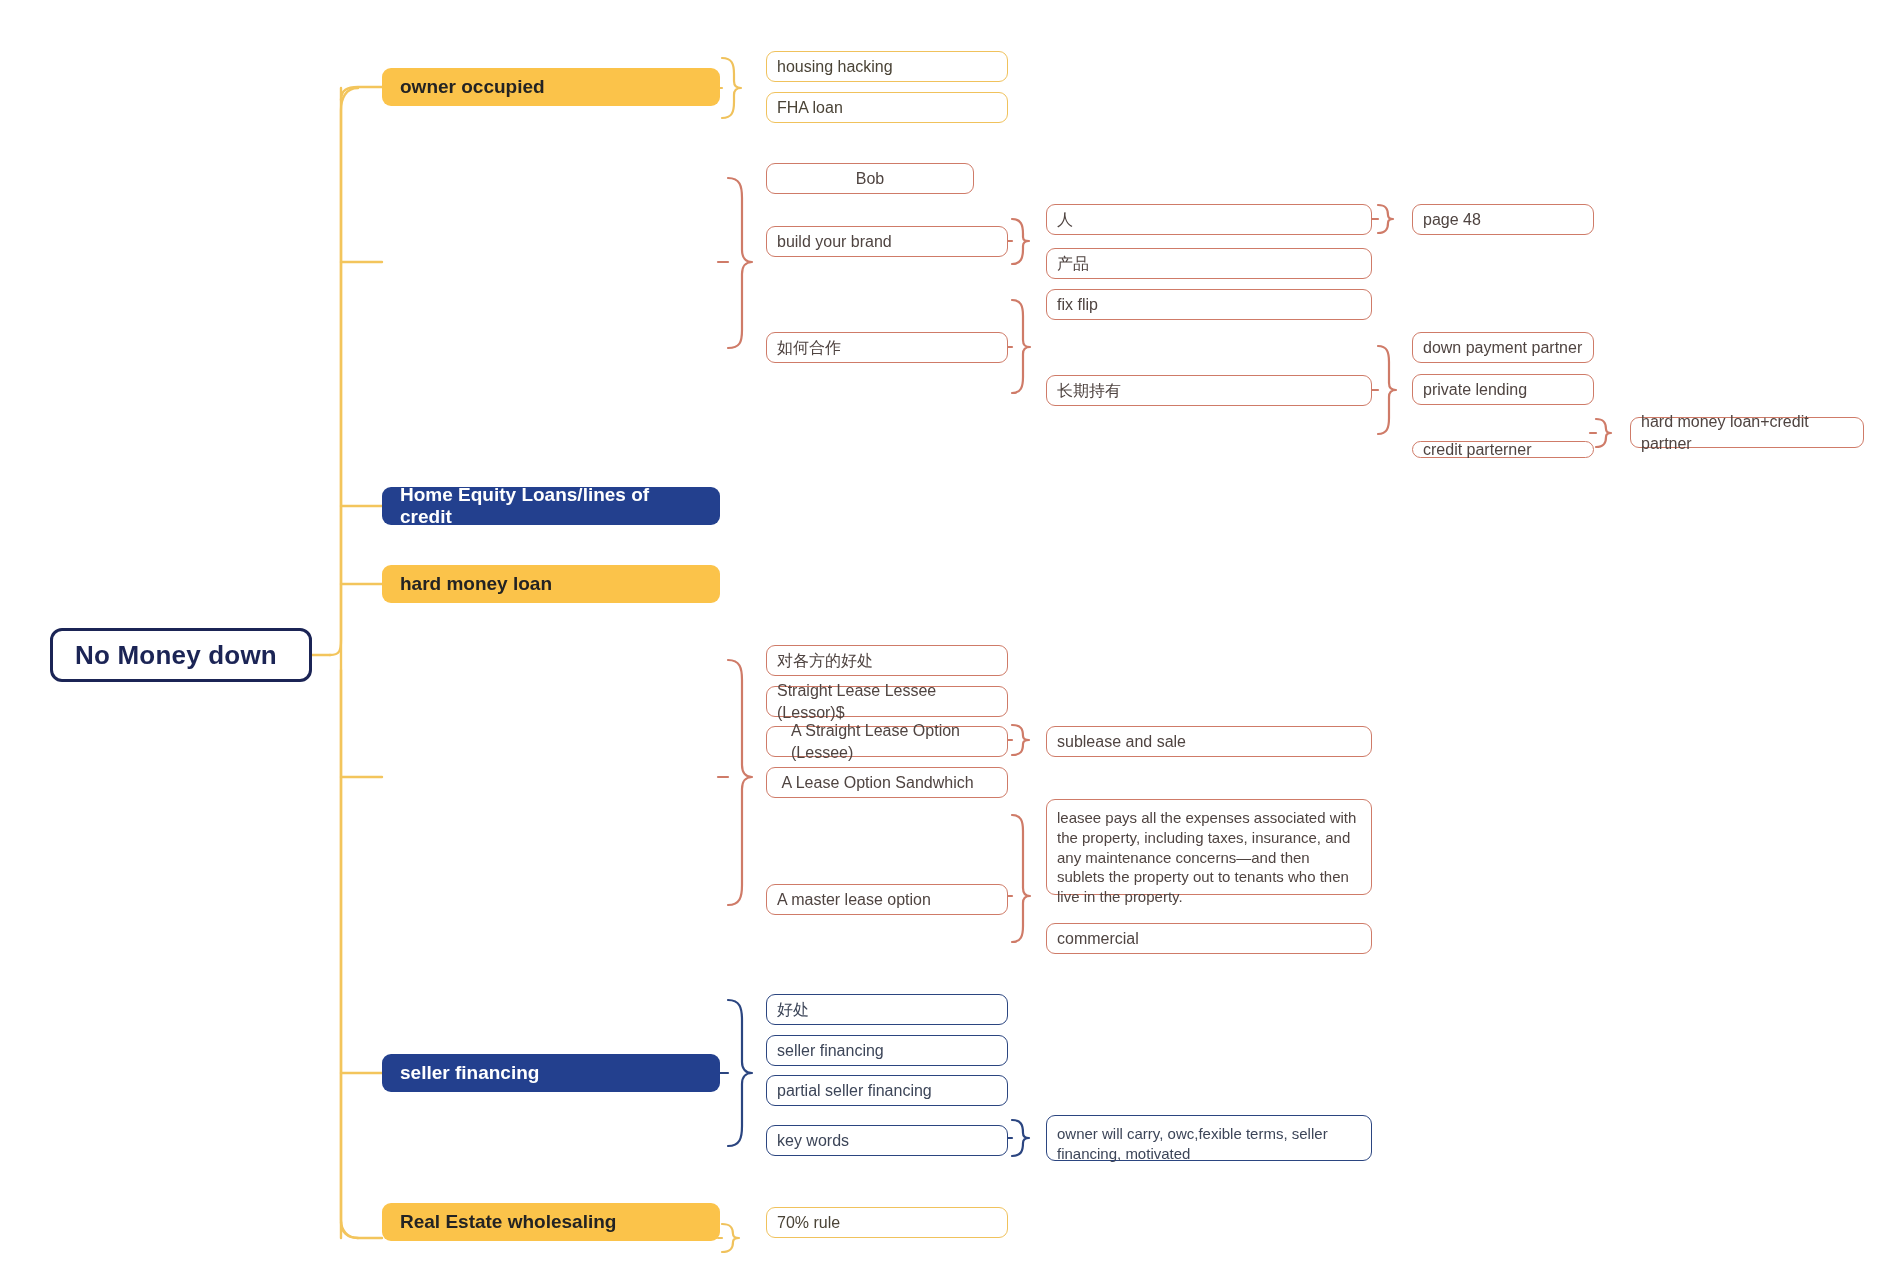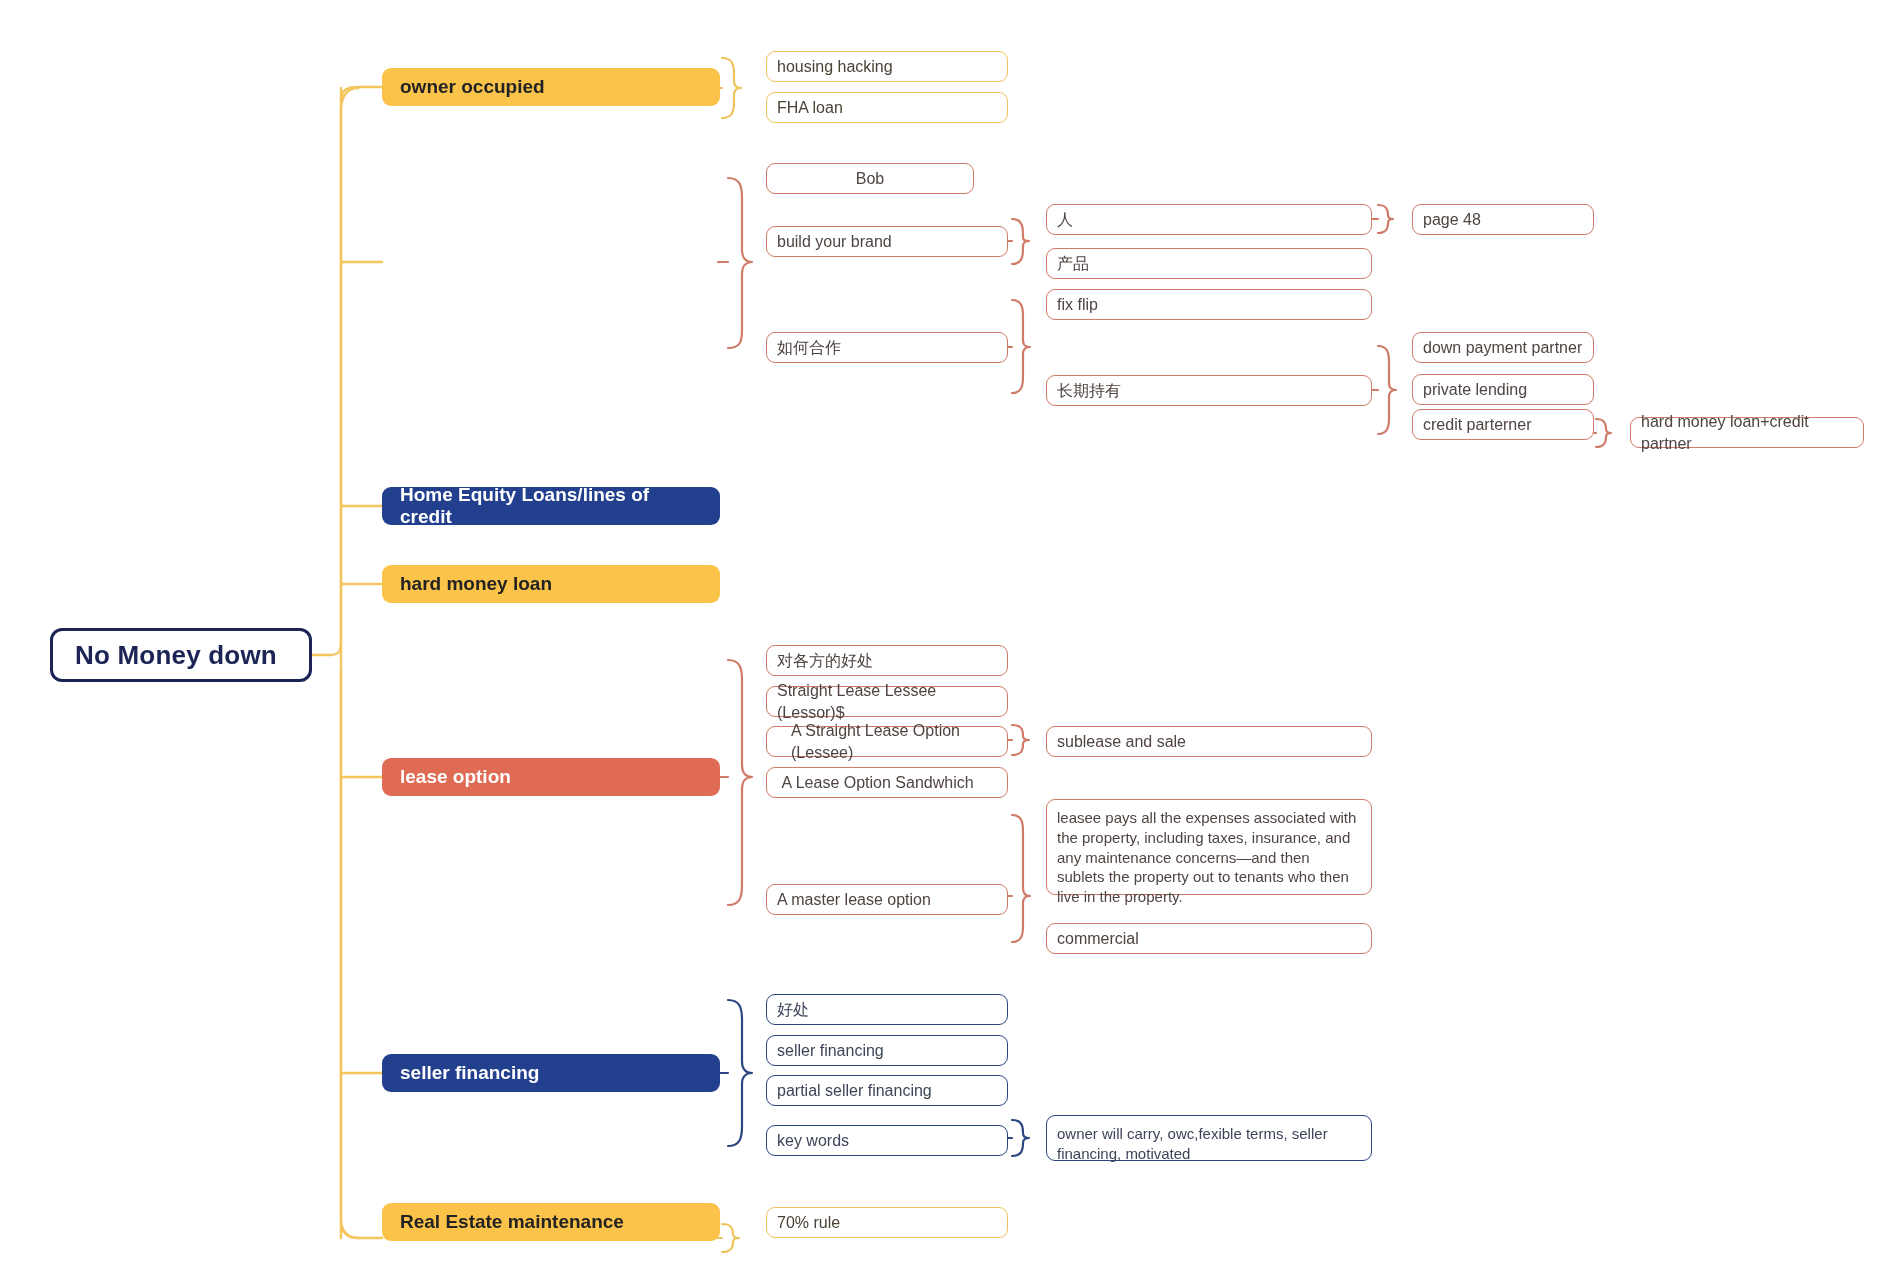"credit parterner" div.node { height: 31px -> 17px; top: 409px -> 441px }
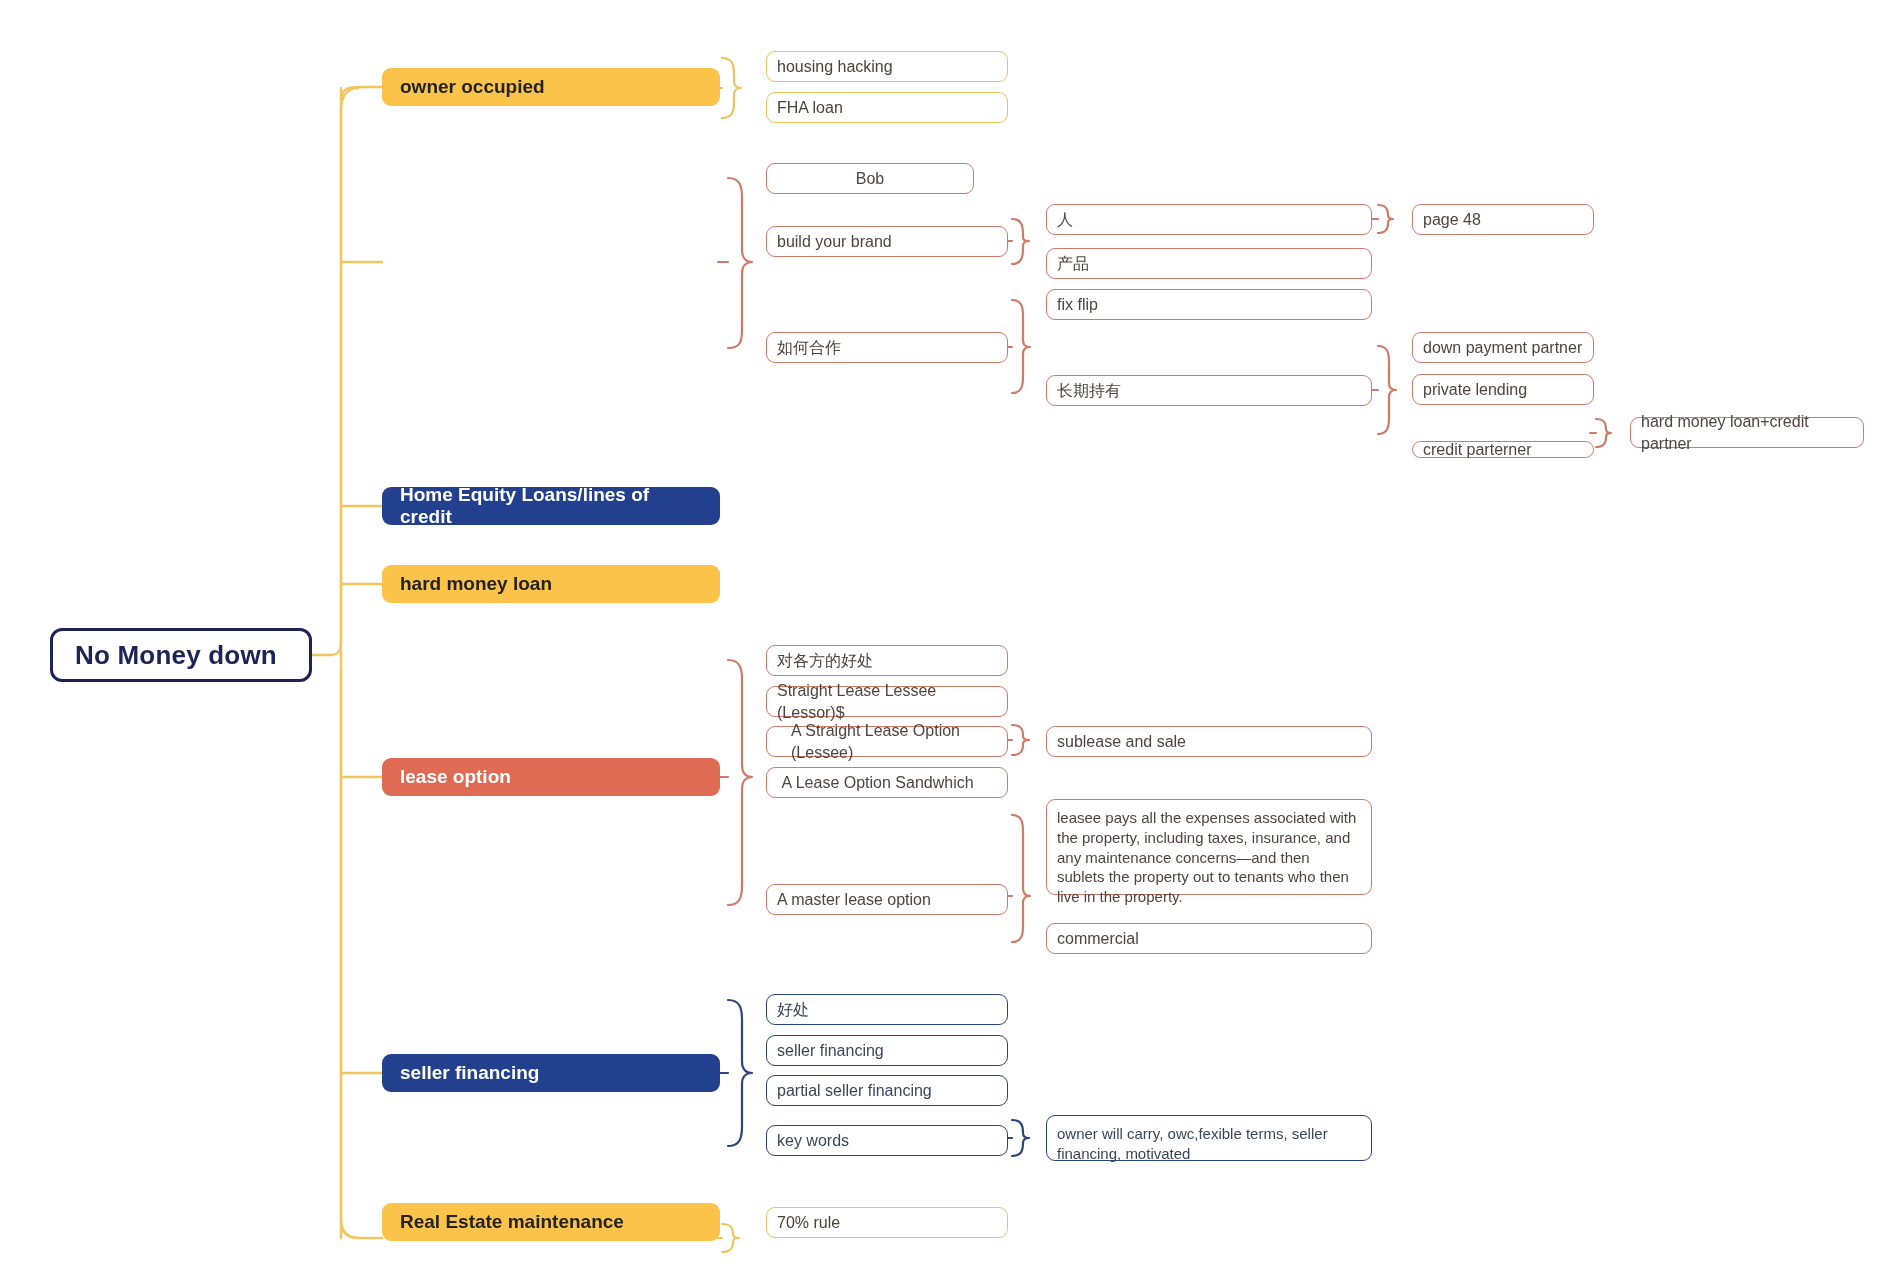"lease option" div.node { html: <div> <span>lease option</span> </div> -> none }
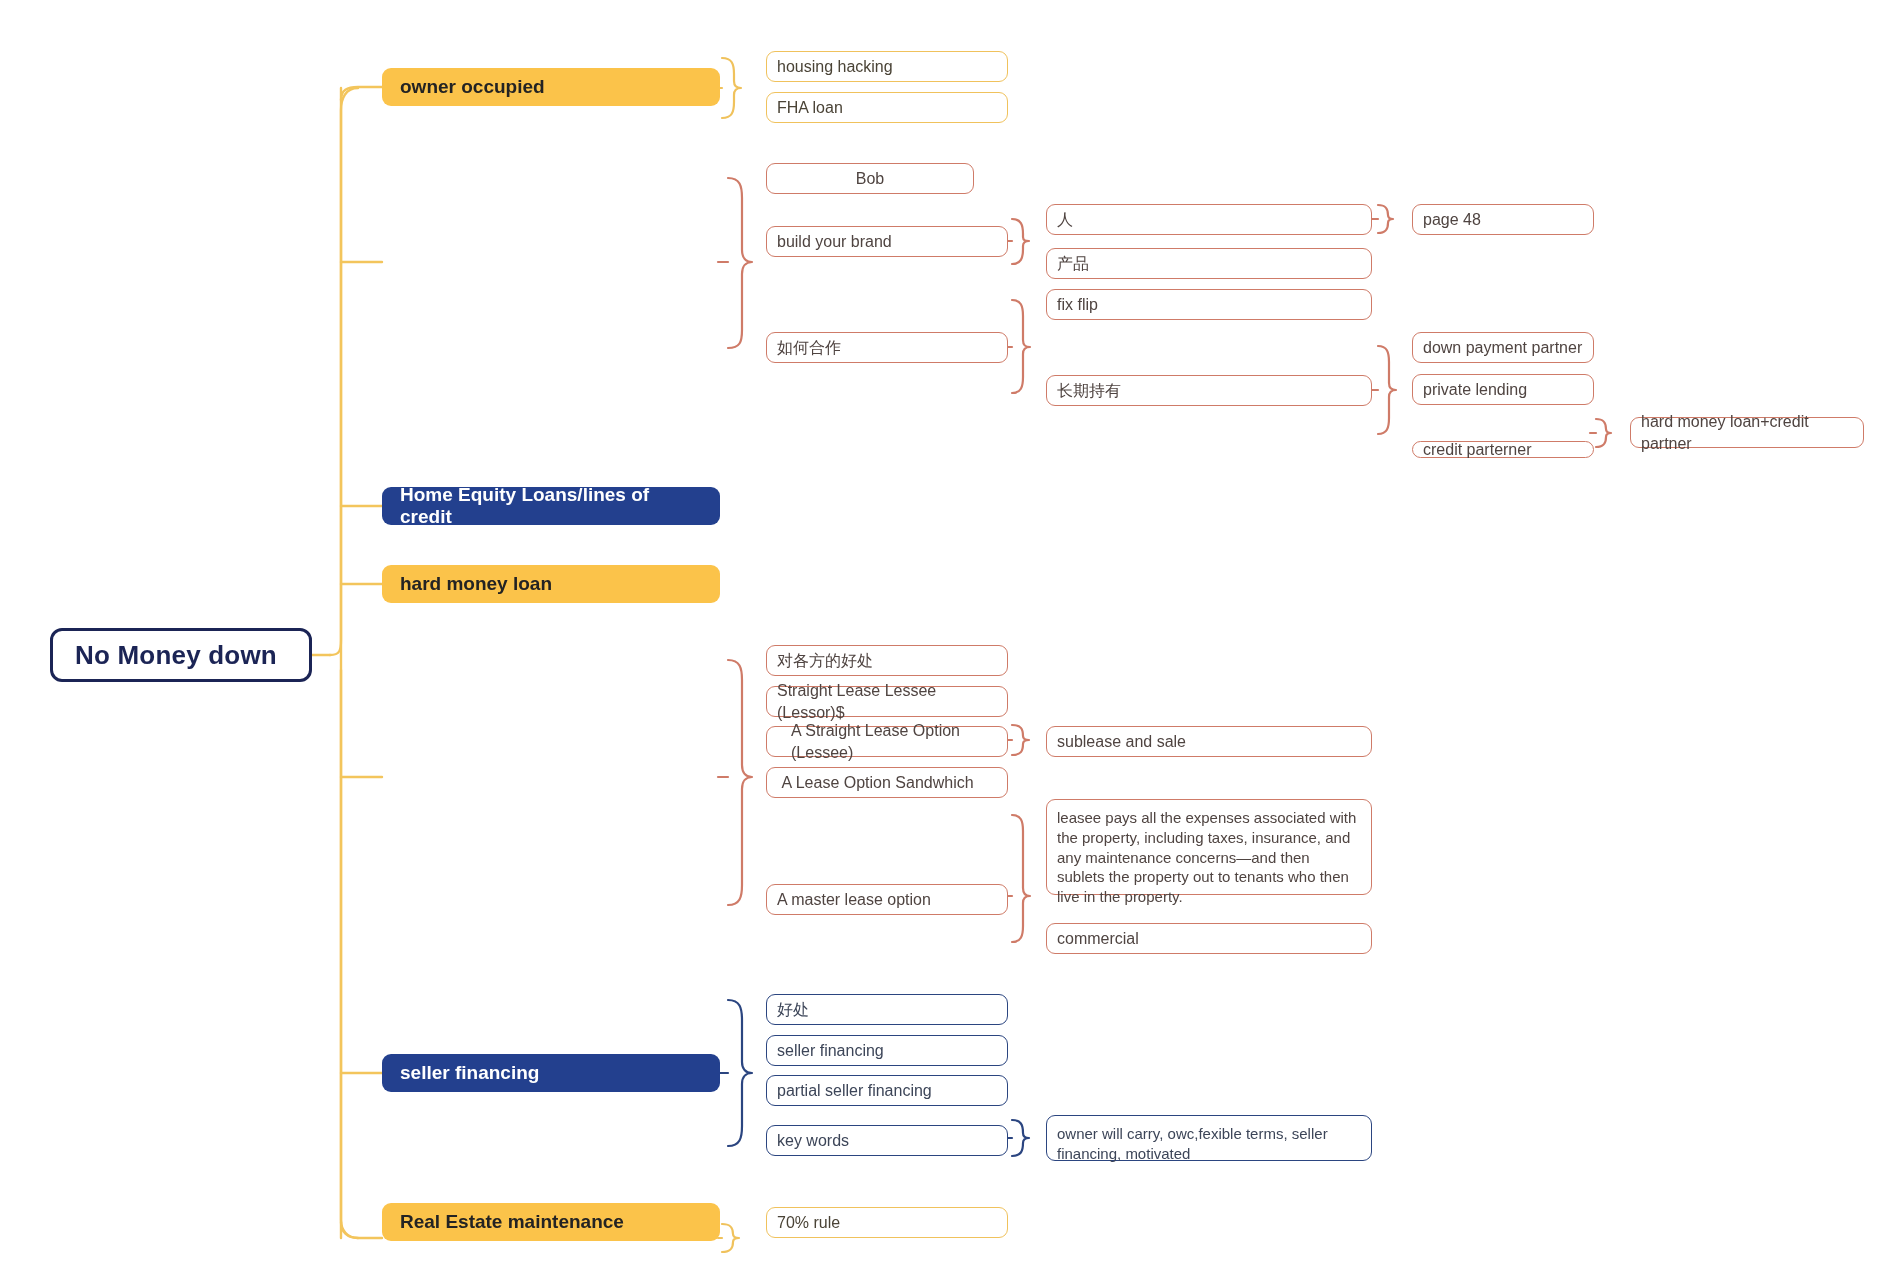"Real Estate maintenance" span { text: maintenance -> wholesaling }
